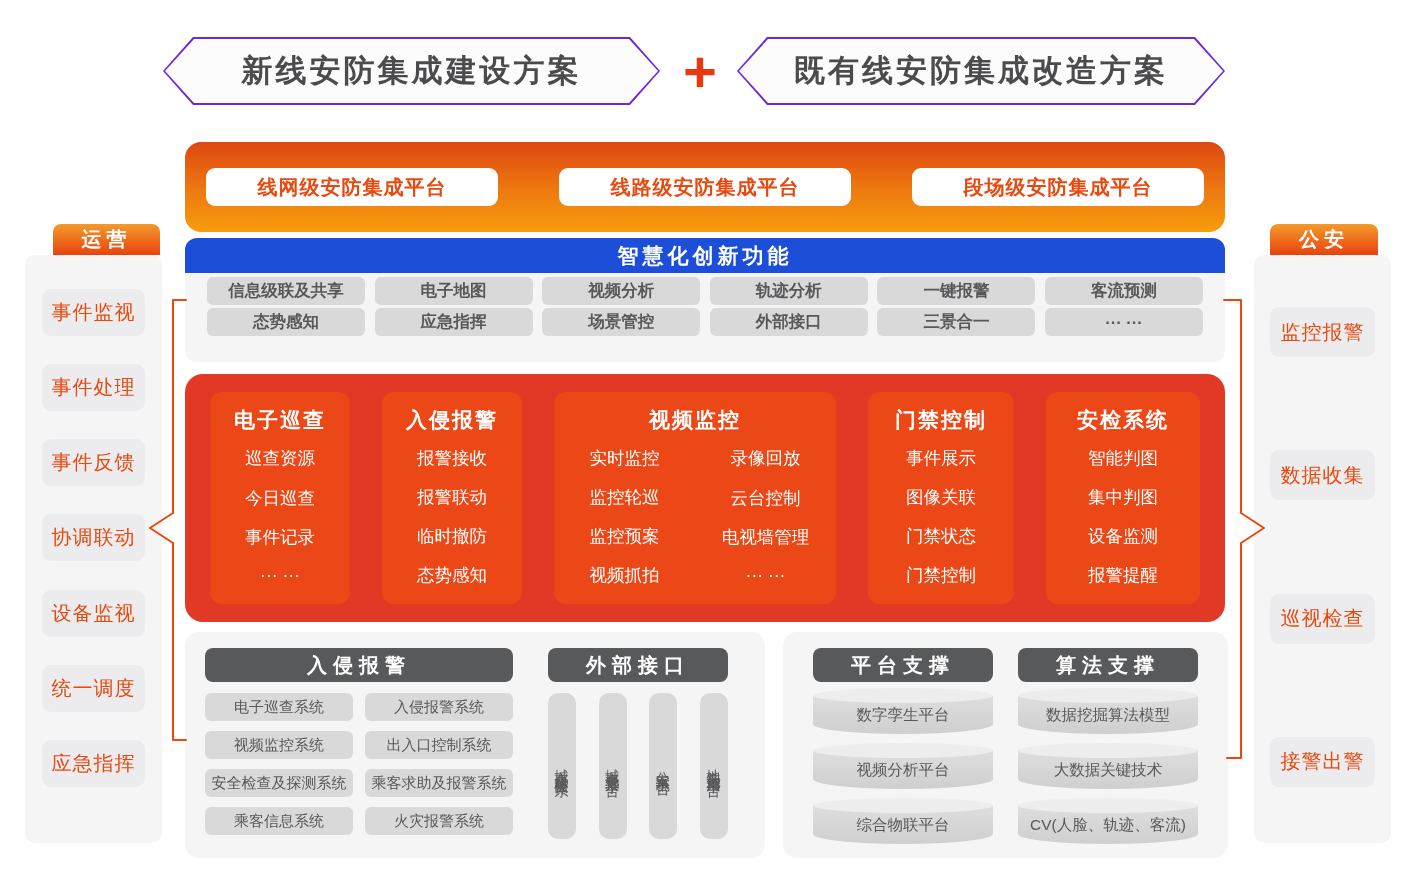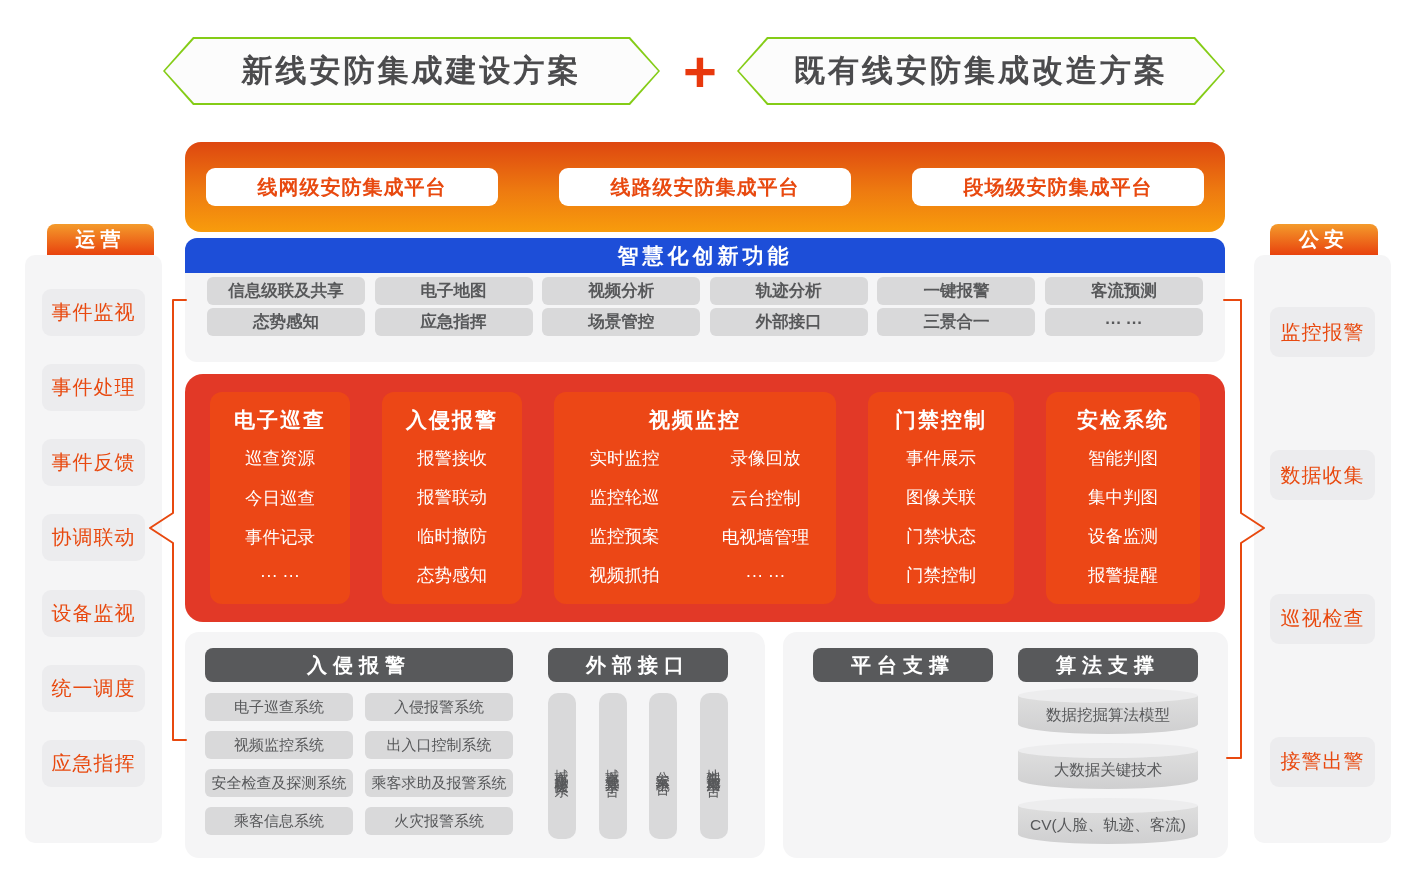"新线安防集成建设方案" .hex-outer { background: #84cc16 -> #6d28d9 }
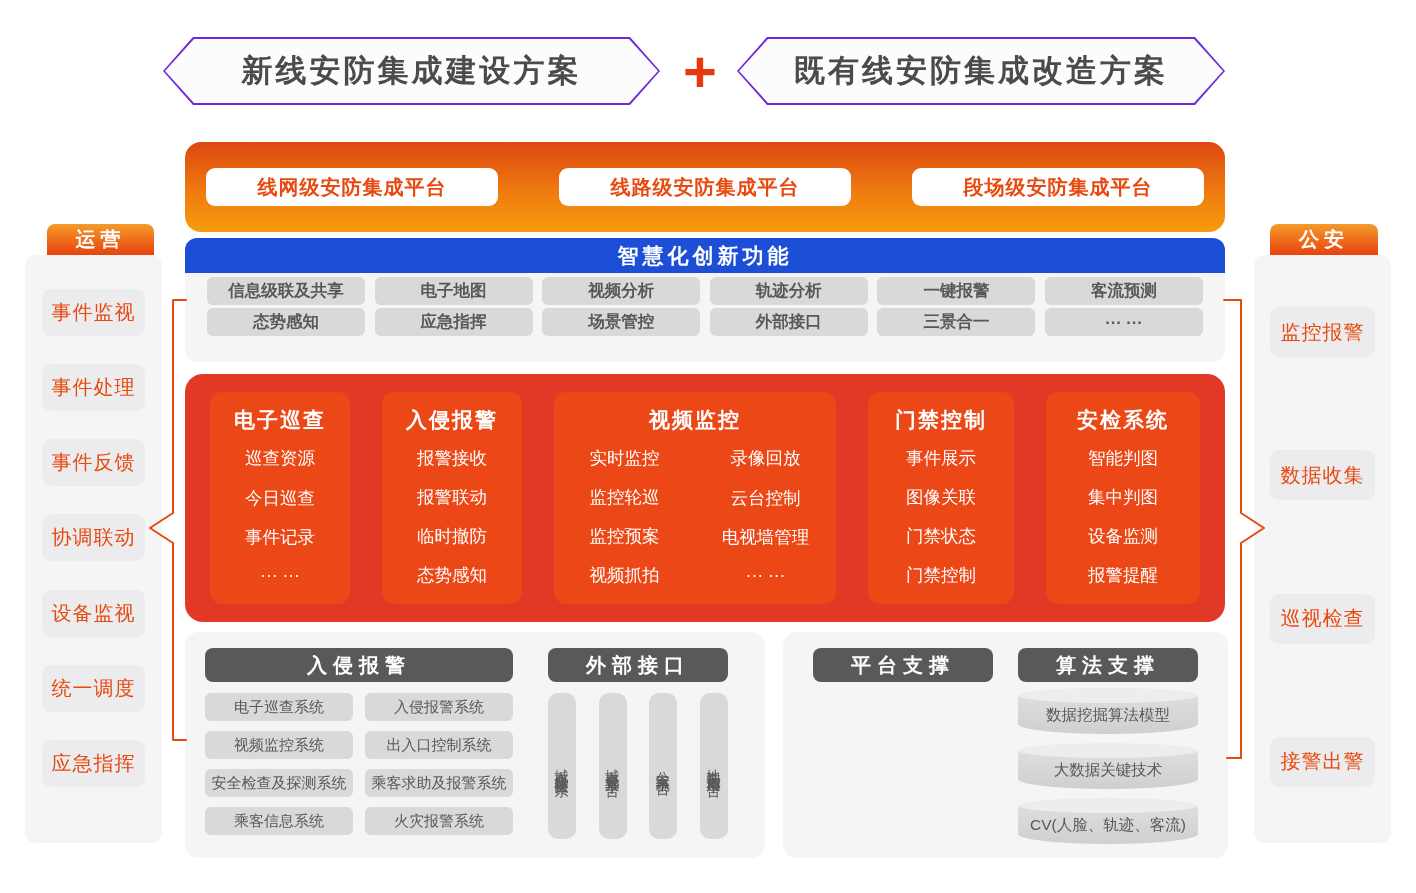"运营" div.abs { left: 47px -> 53px }
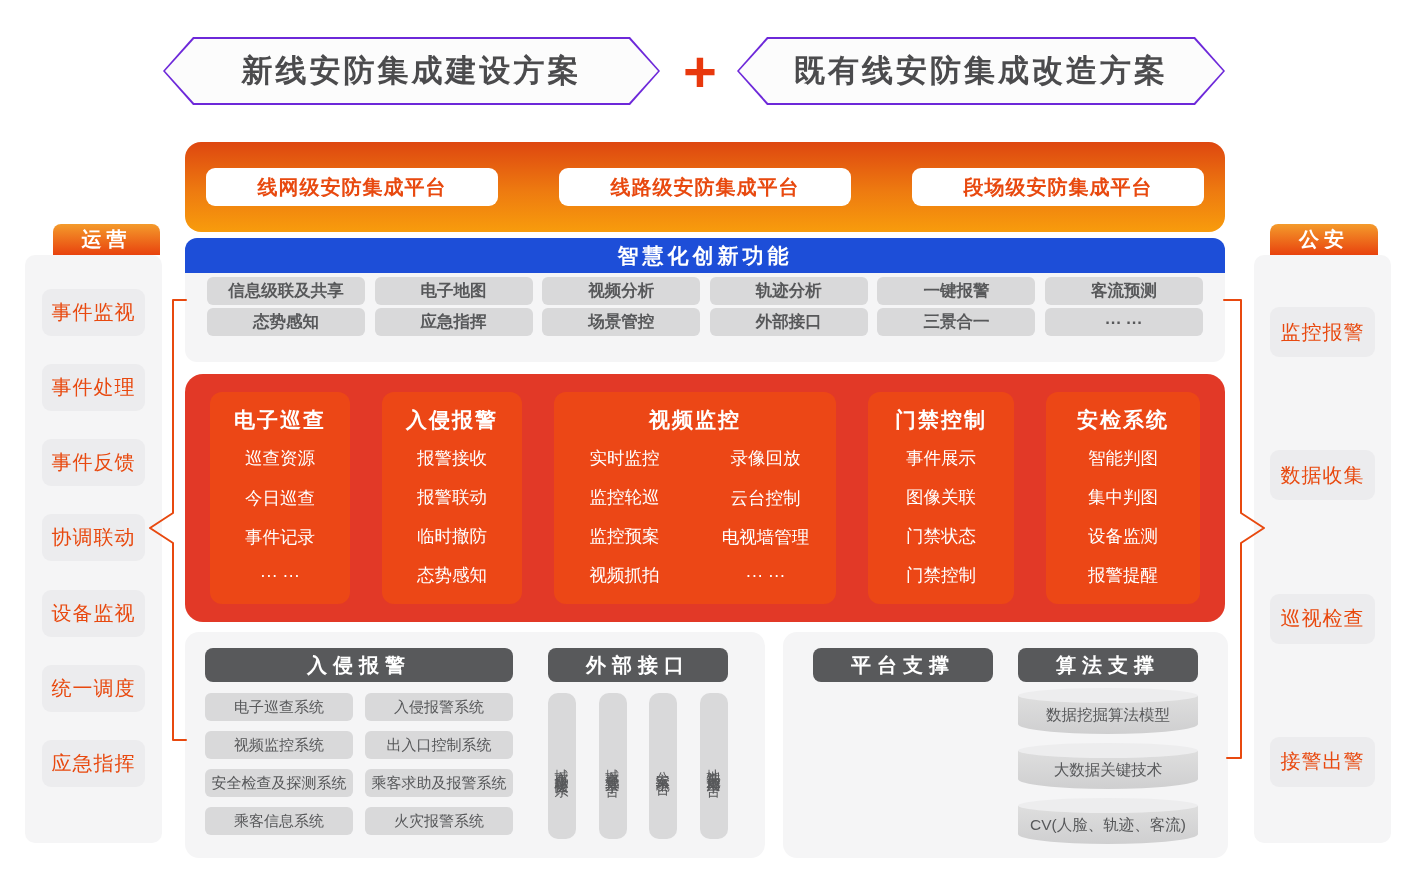"数字孪生平台" div.abs { html: none -> <div> <div> <span>数字孪生平台</span> </div> <div> <span>视频分析平台</span> </div> <div> <span>综合物联平台</span> </div> </div> }
